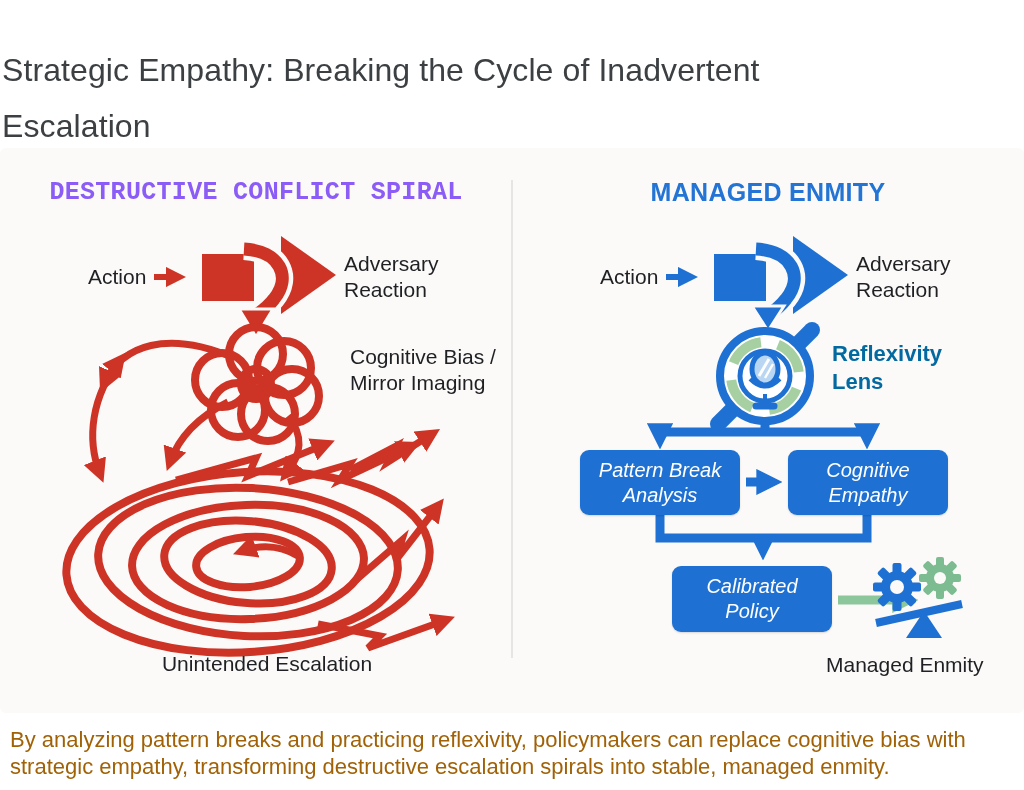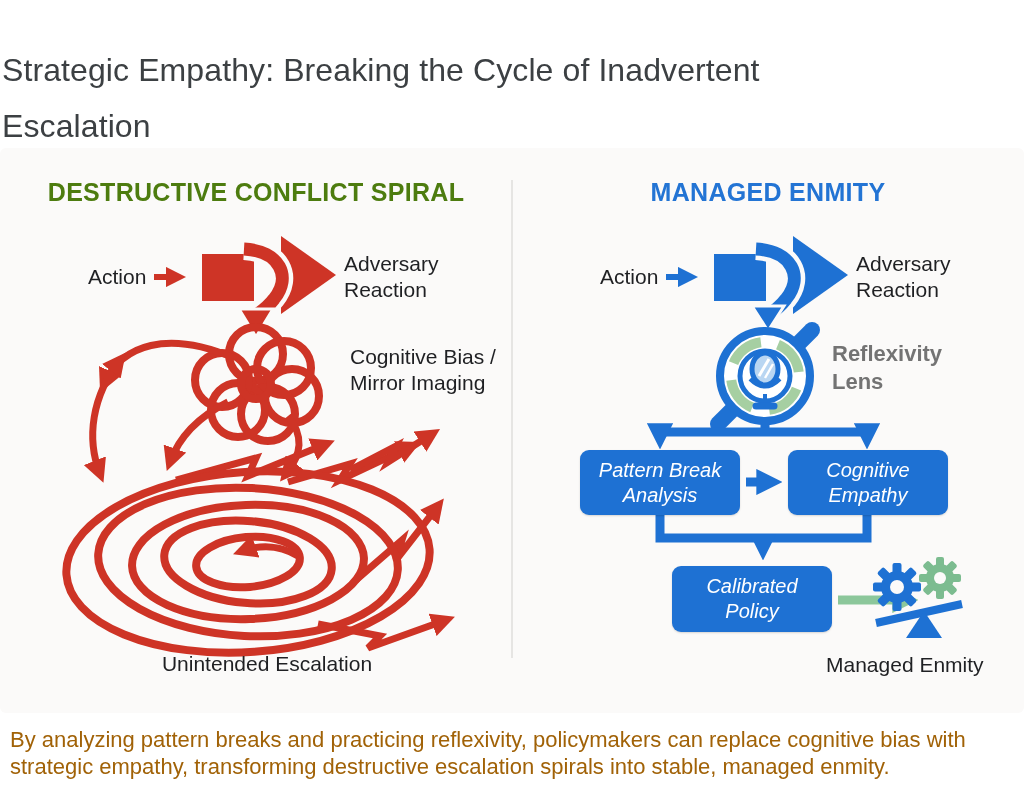"DESTRUCTIVE CONFLICT SPIRAL" .panel-title.red { color: #4d7c0f -> #8b5cf6; font-family: none -> Liberation Mono, monospace }
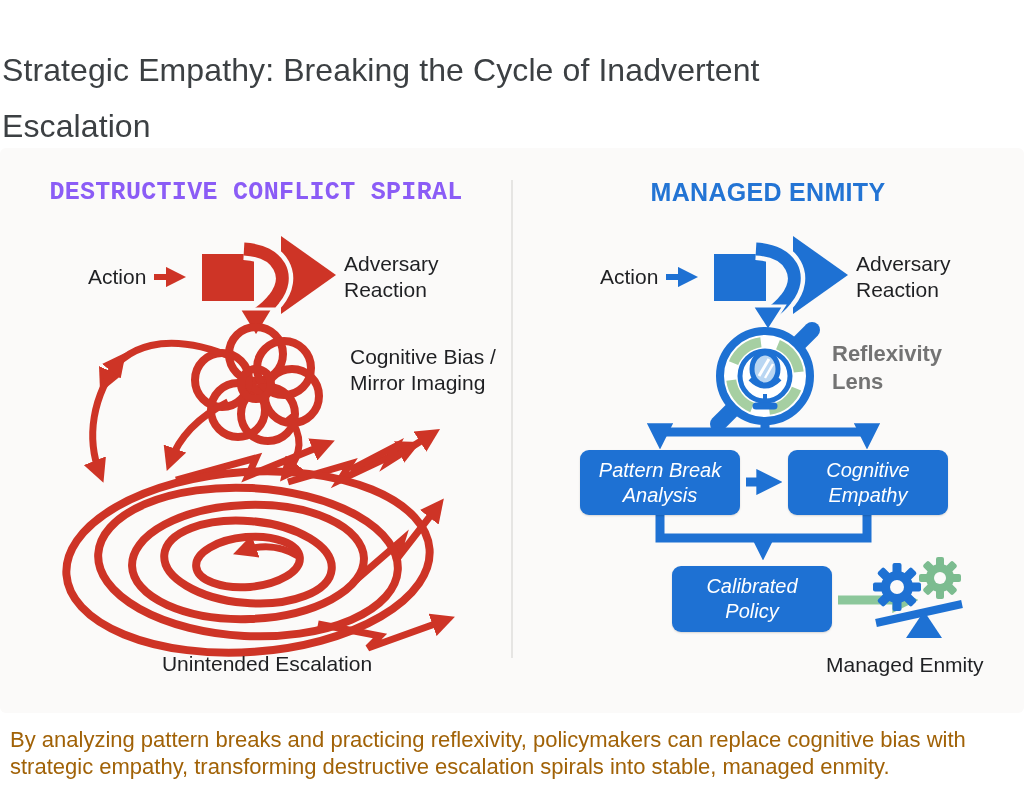"Reflexivity" .lbl.blue-bold { color: #737373 -> #0369a1 }
